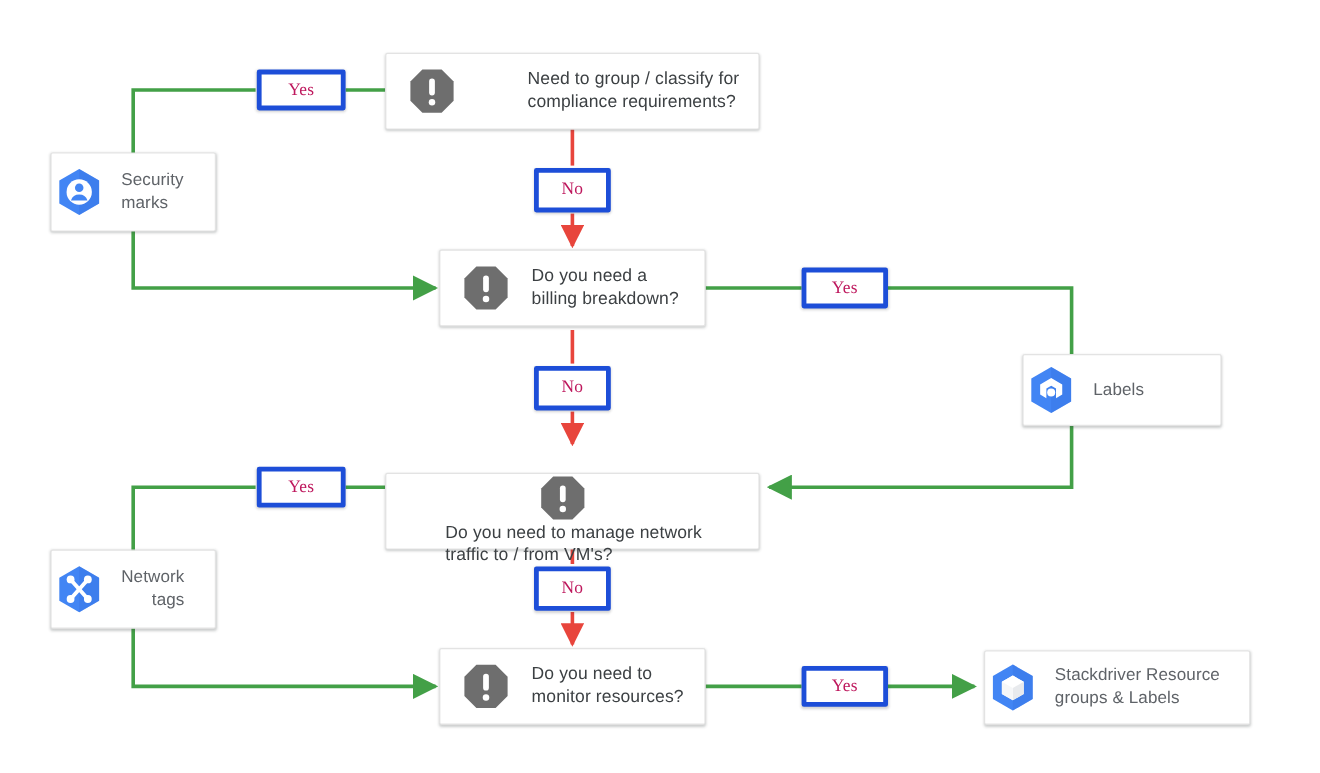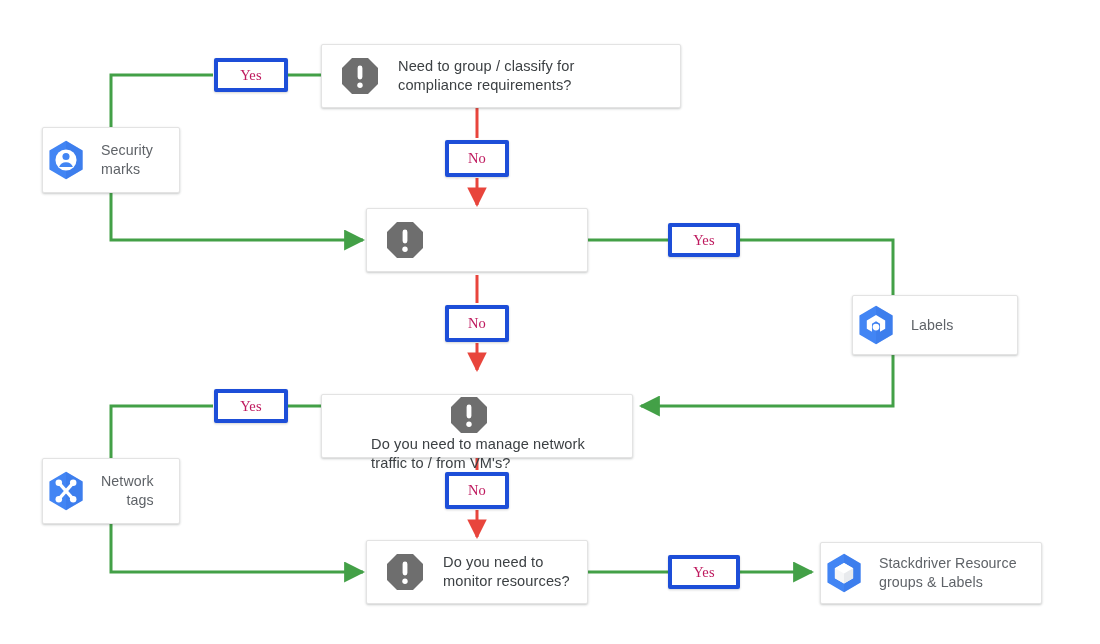"Need to group / classify" div.node { justify-content: none -> space-between; width: 360px -> 312px }
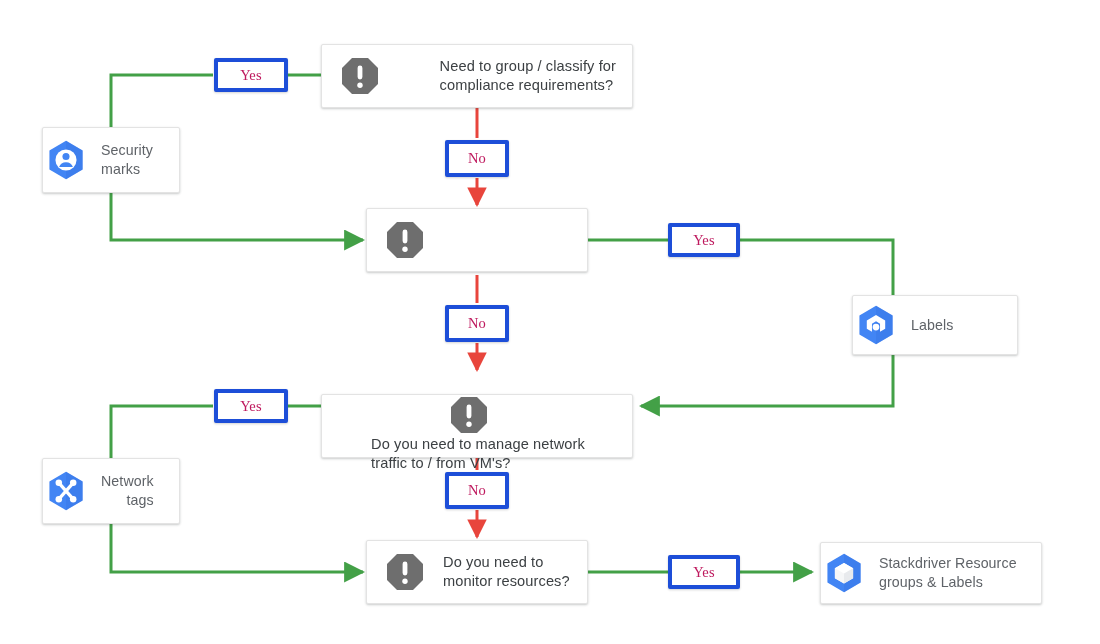"Do you need a" div.d-text { html: none -> <div>Do you need a billing breakdown?</div> }
